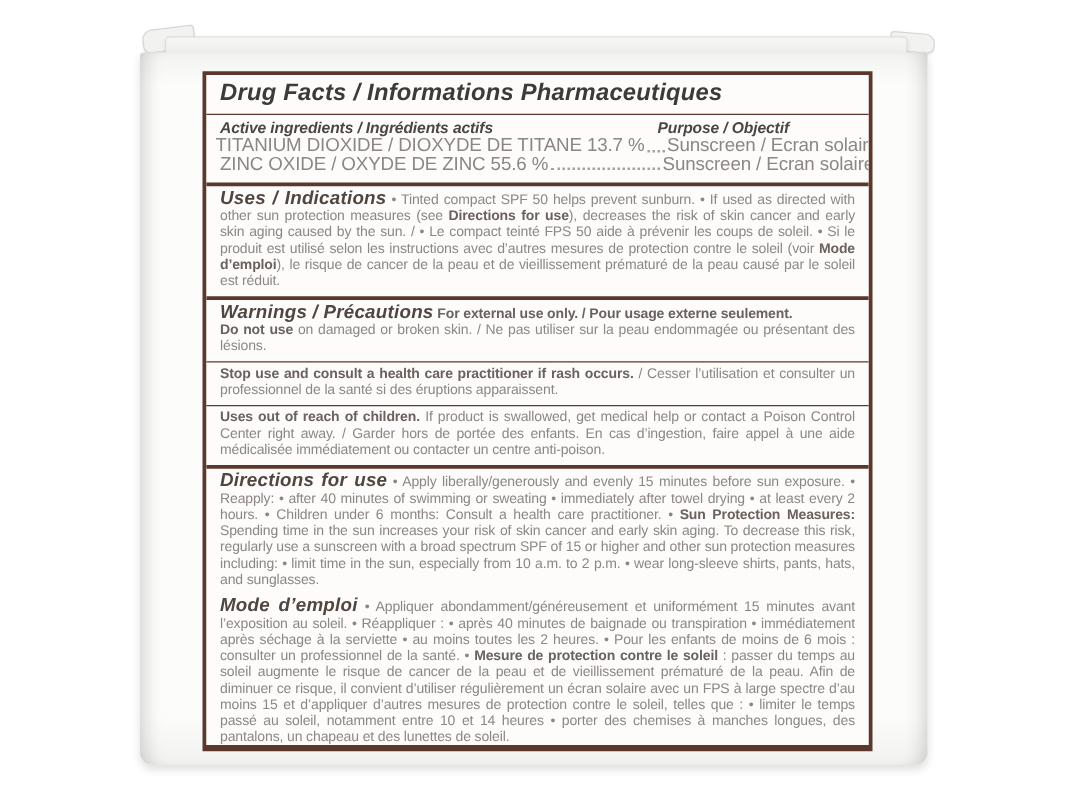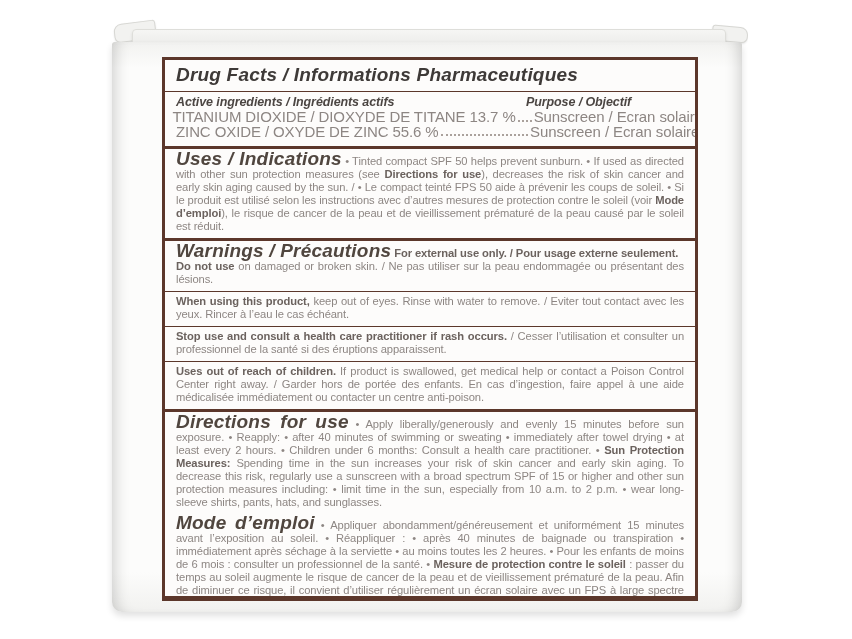"Uses / Indications" .seg-h { font-size: 19px -> 15px }
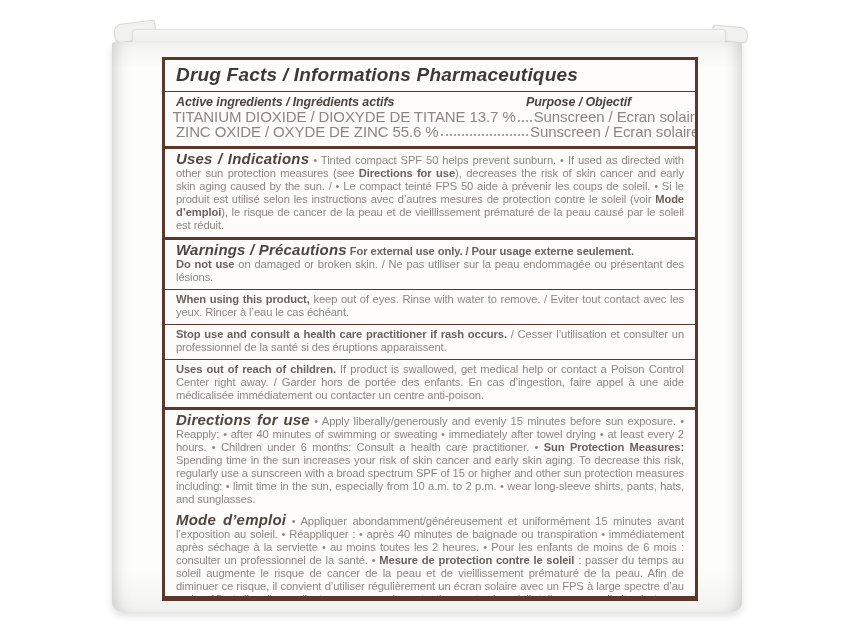"When using this product, keep" div.block { html: <div> <span><span>When using this product,</span><span> keep out of eyes. Rinse with water to remove. / Eviter tout contact avec les yeux. Rincer à l’eau le cas échéant.</span></span> </div> -> none }
